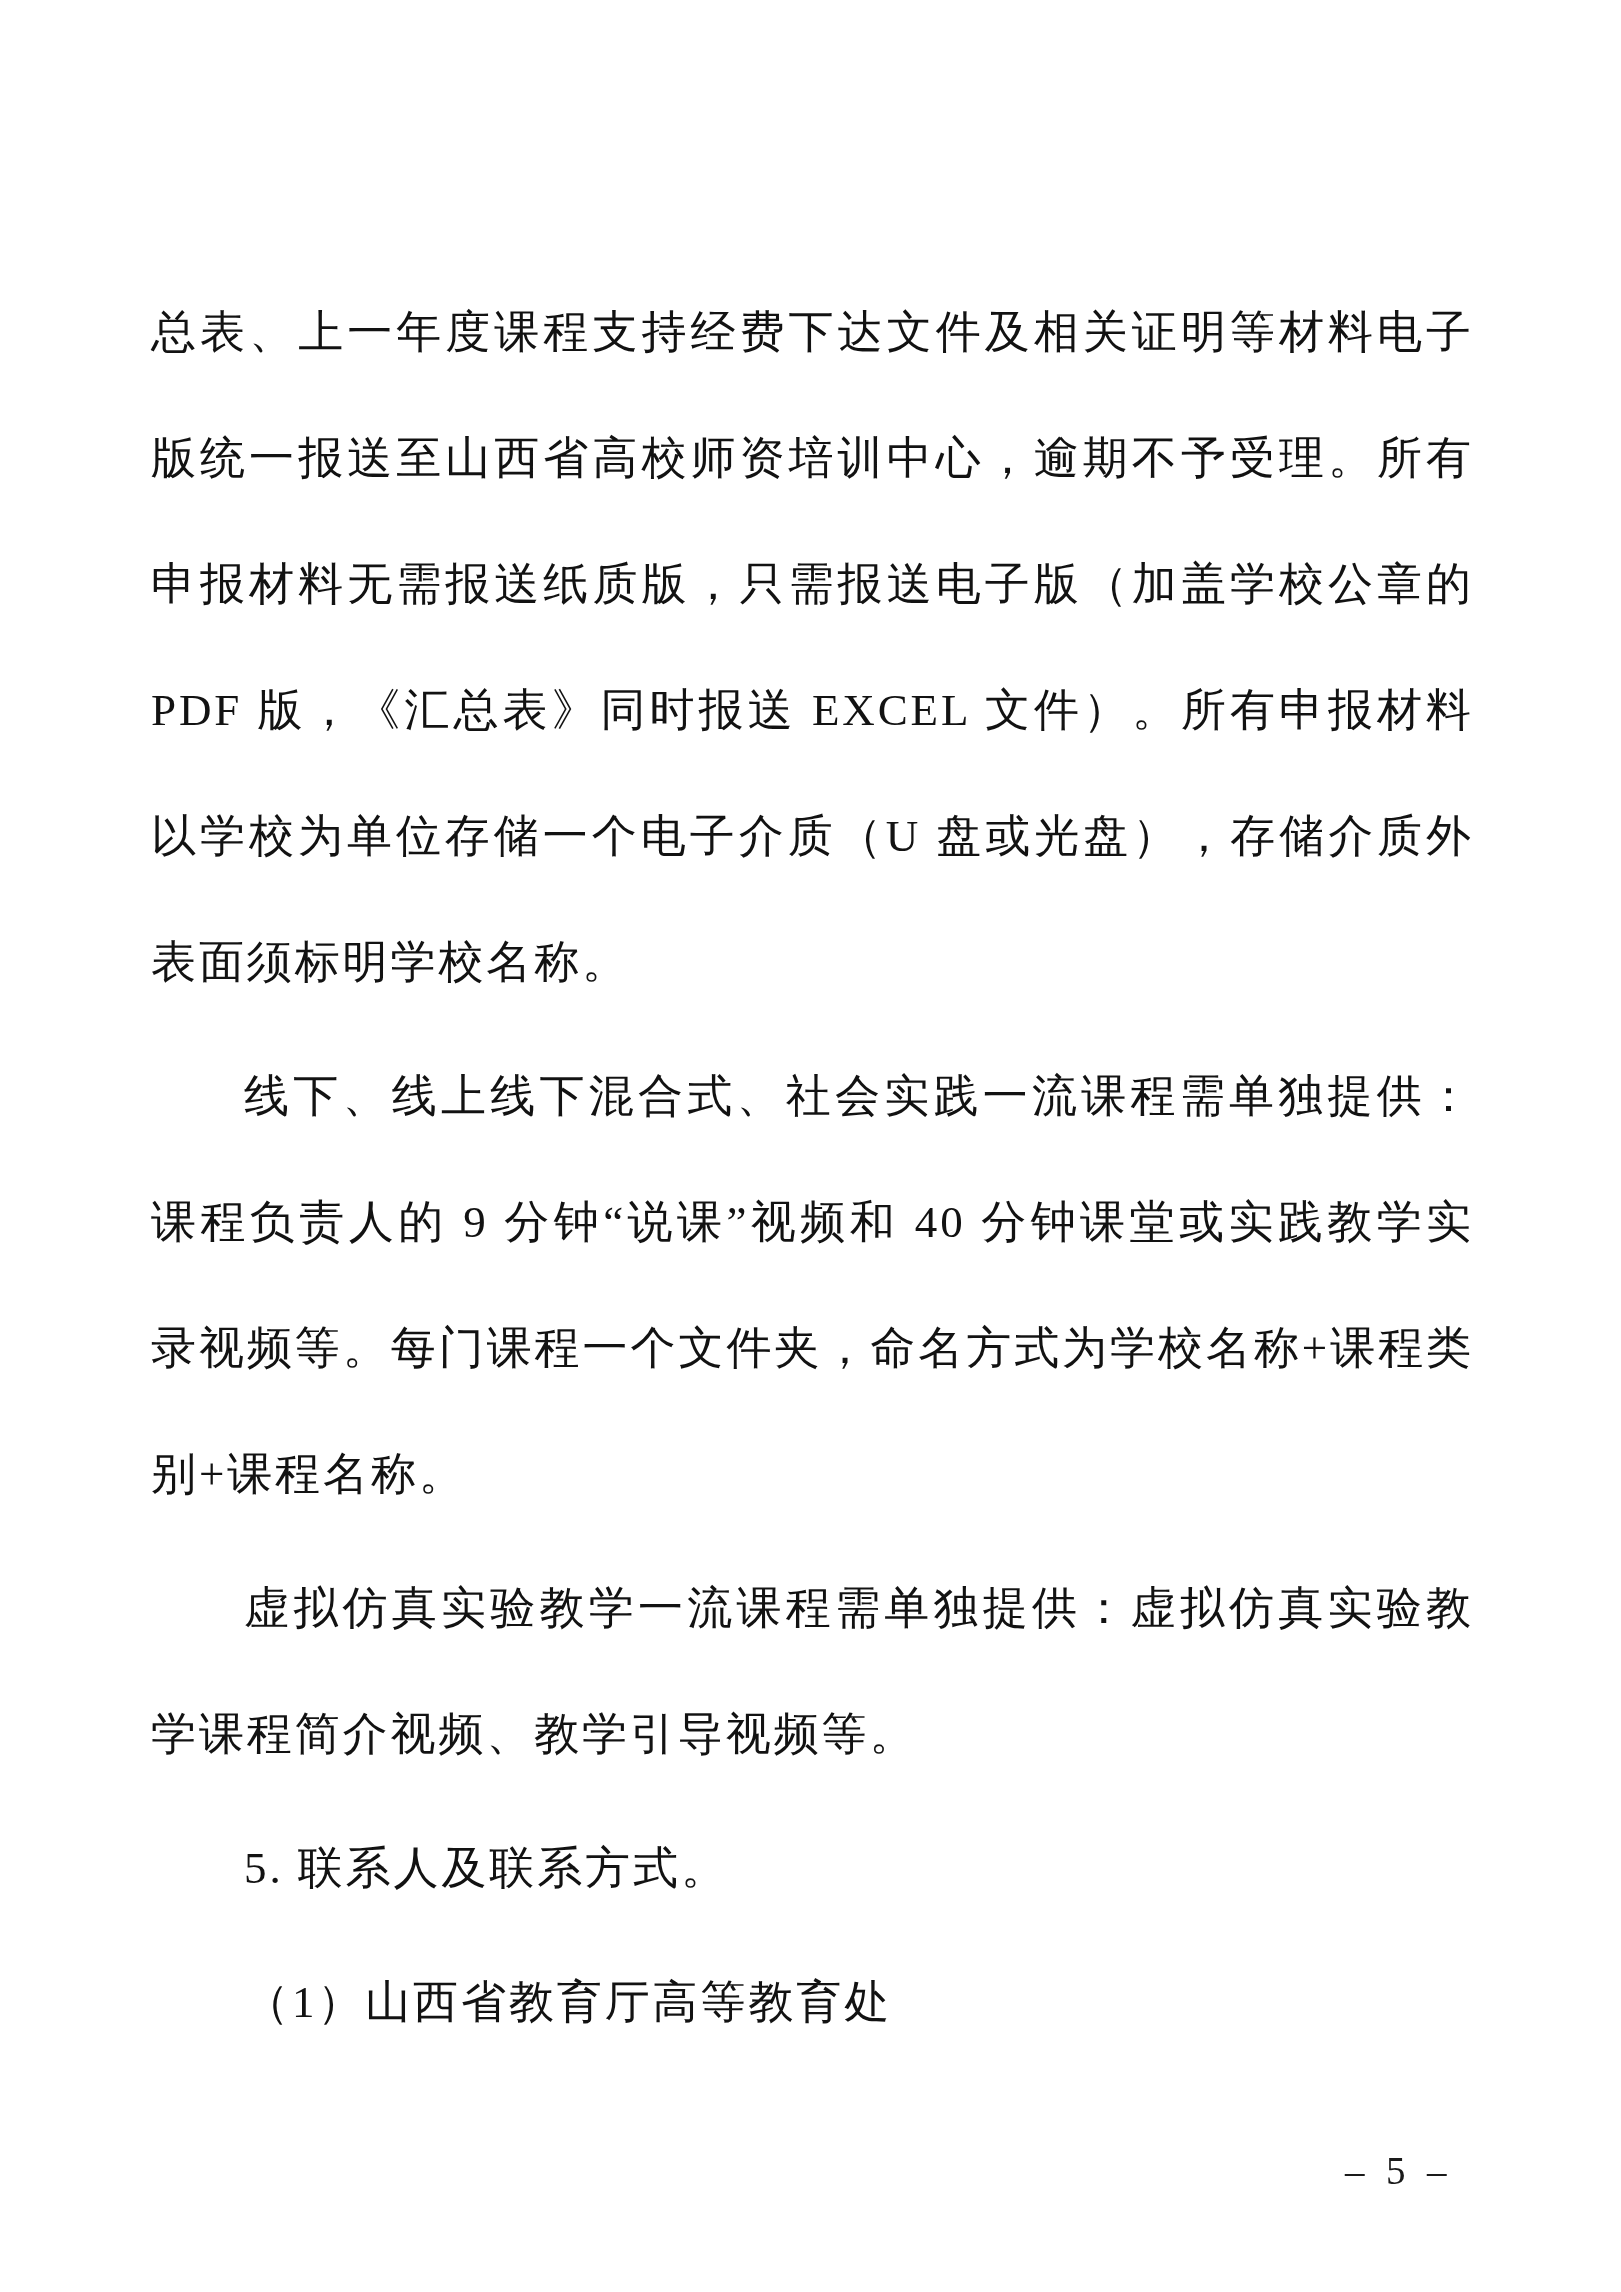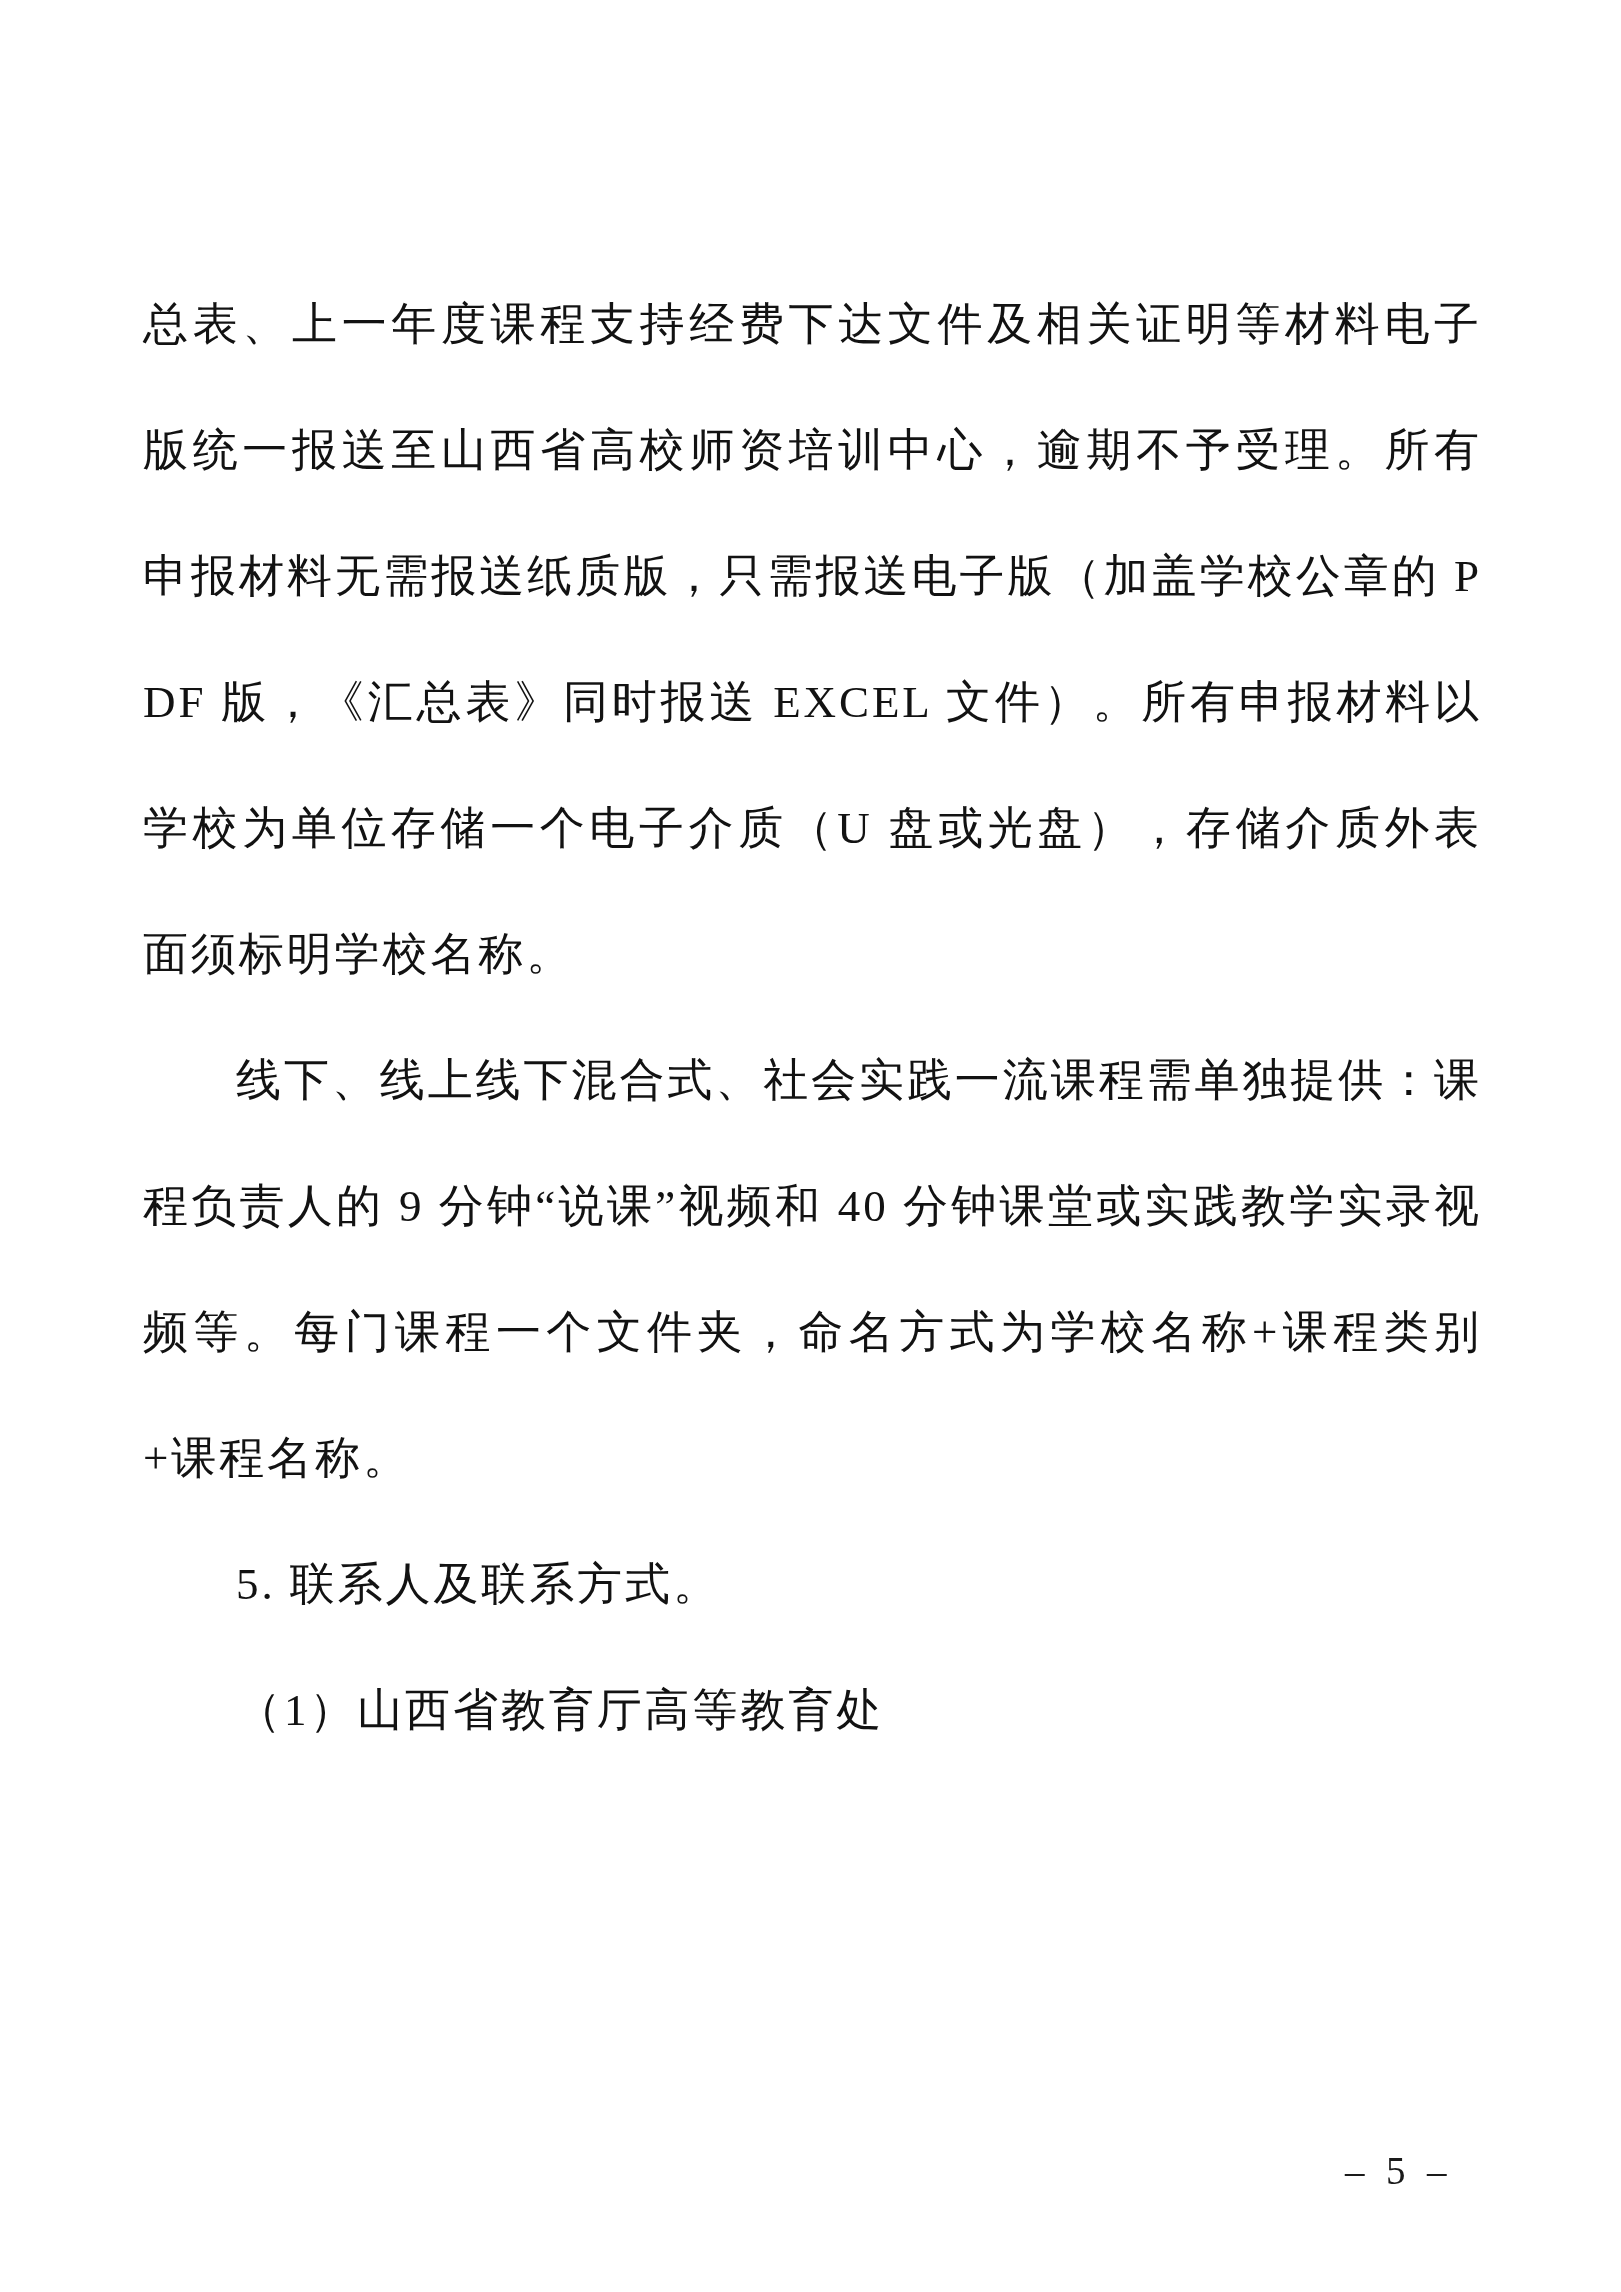"总表、上一年度课程支持经费下达文件及相关证明等材料电子版统一报送至山西省高校师资" p.doc-par { margin: 0 -> 8px }
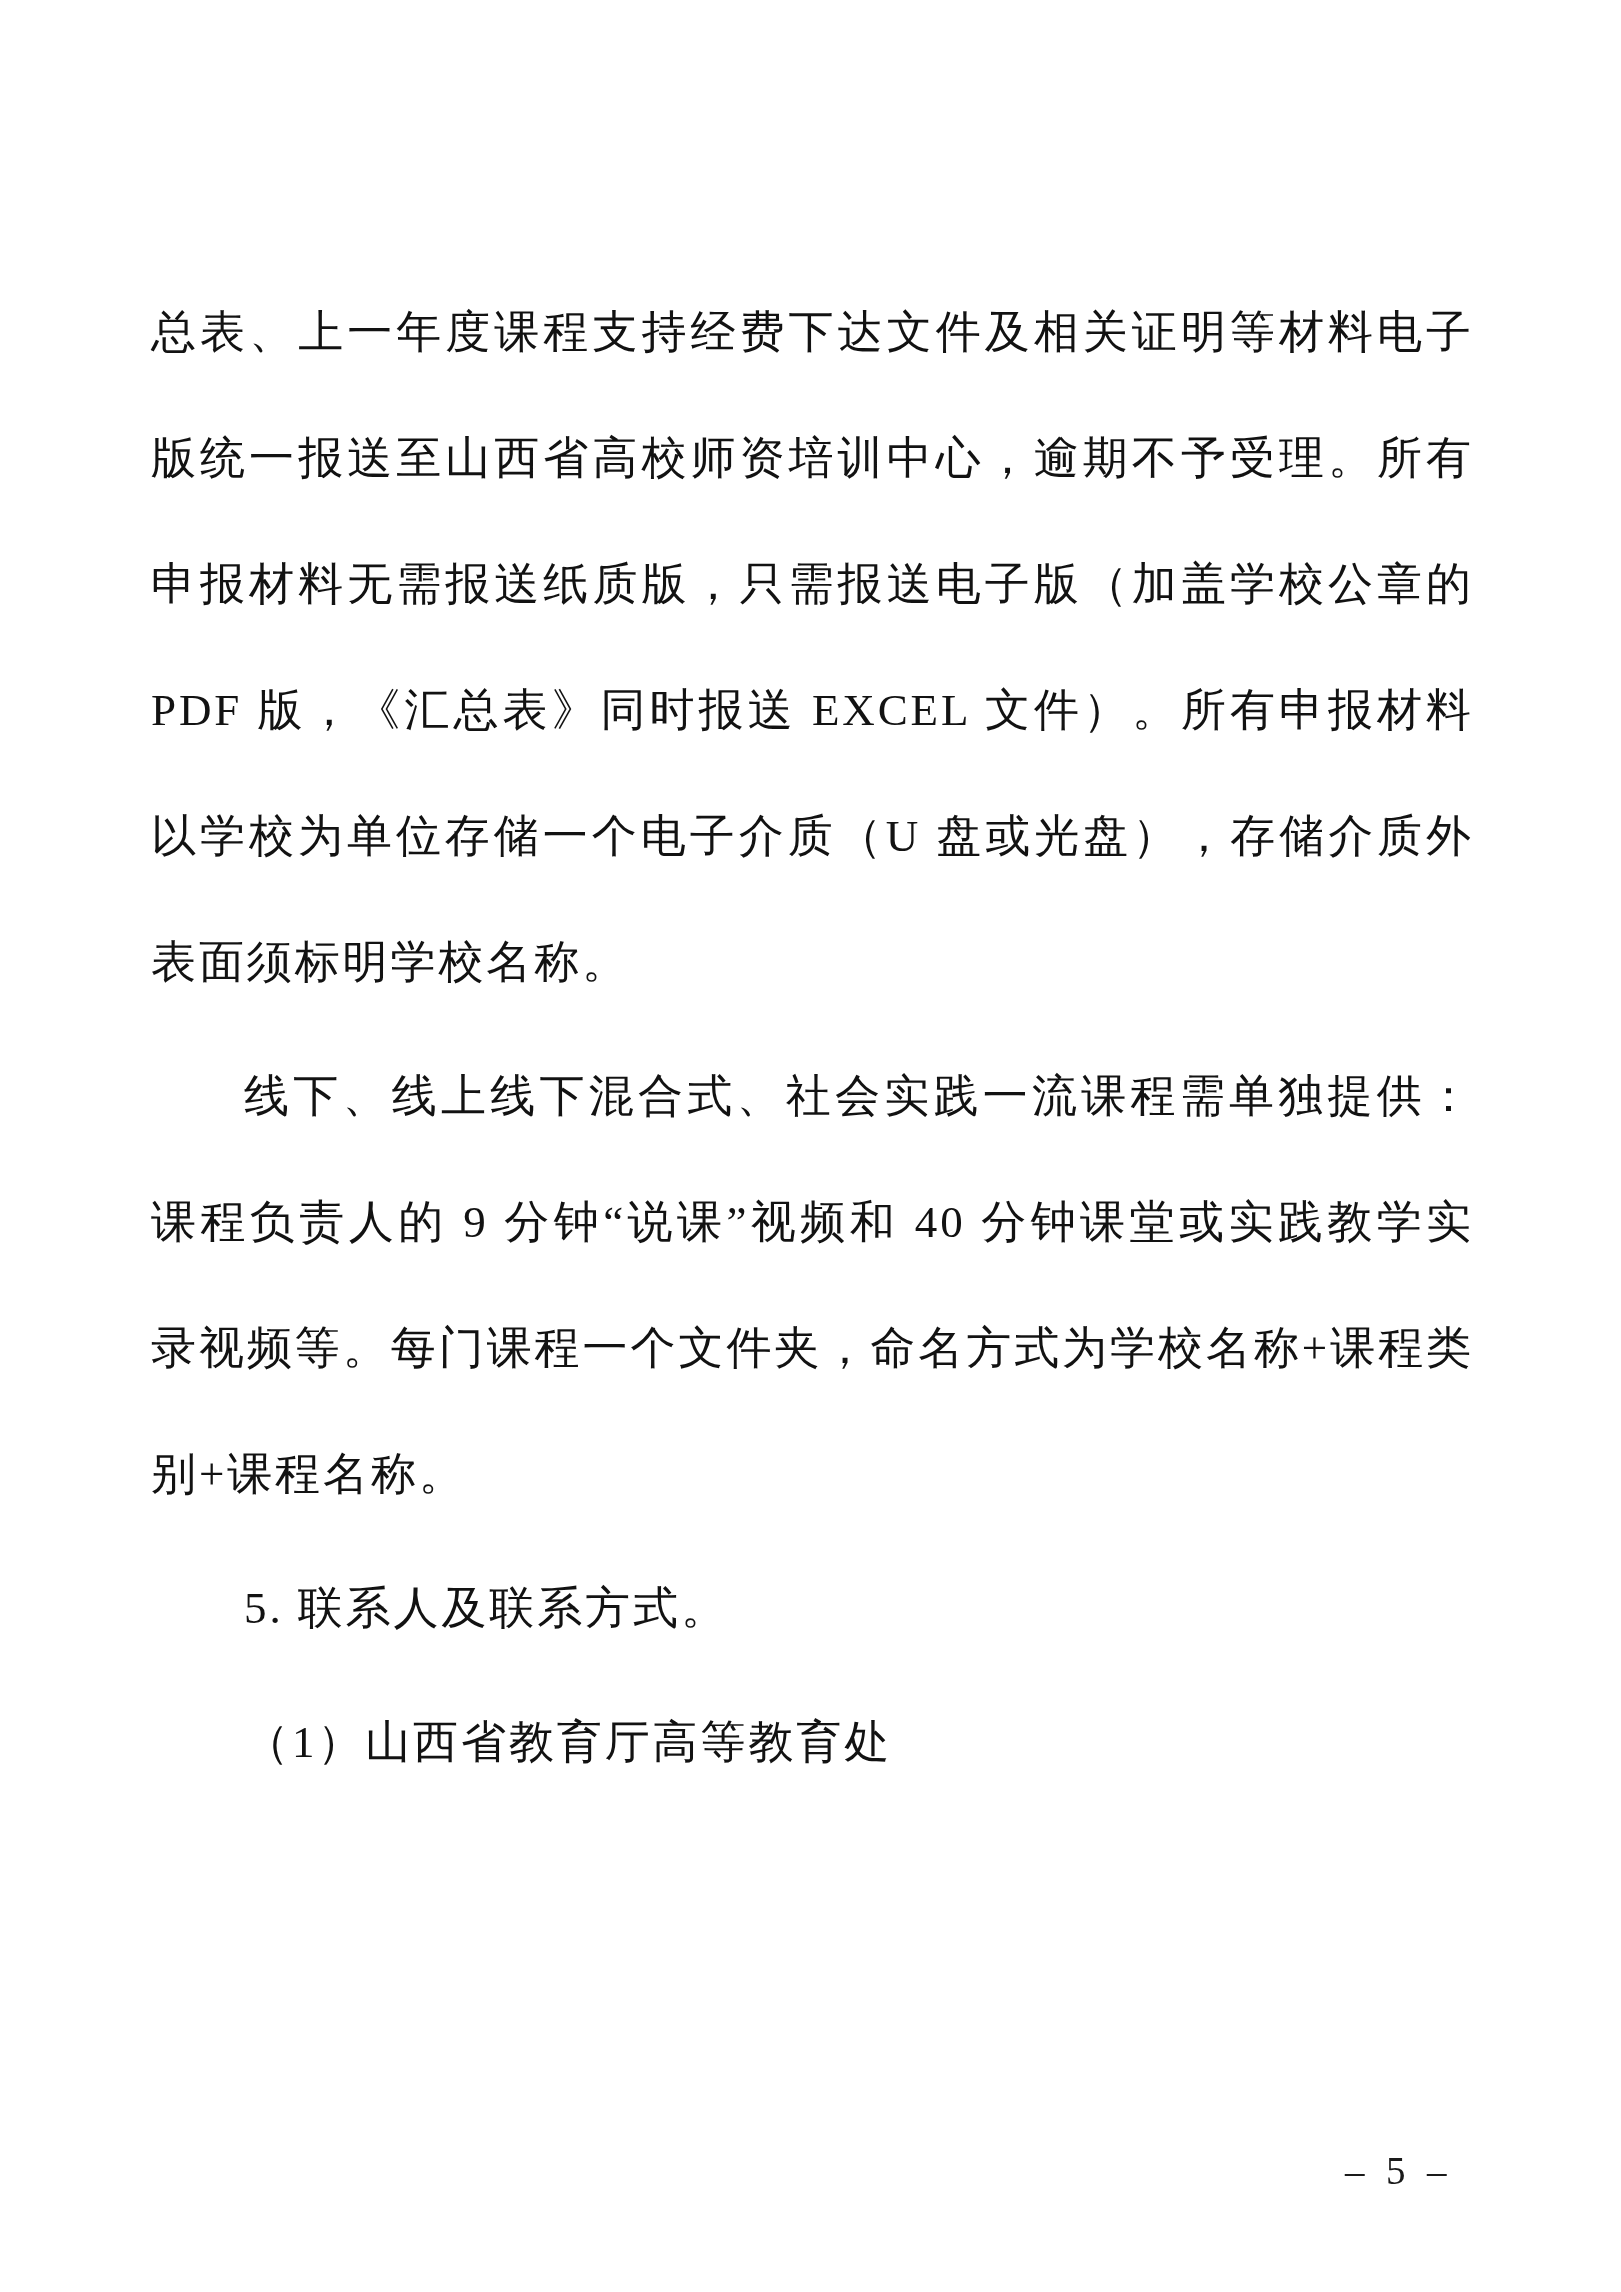"虚拟仿真实验教学一流课程需单独提供：虚拟仿真实验教学课程简介视频、教学引导视频等" p.doc-par { html: none -> <p>虚拟仿真实验教学一流课程需单独提供：虚拟仿真实验教学课程简介视频、教学引导视频等。</p> }
